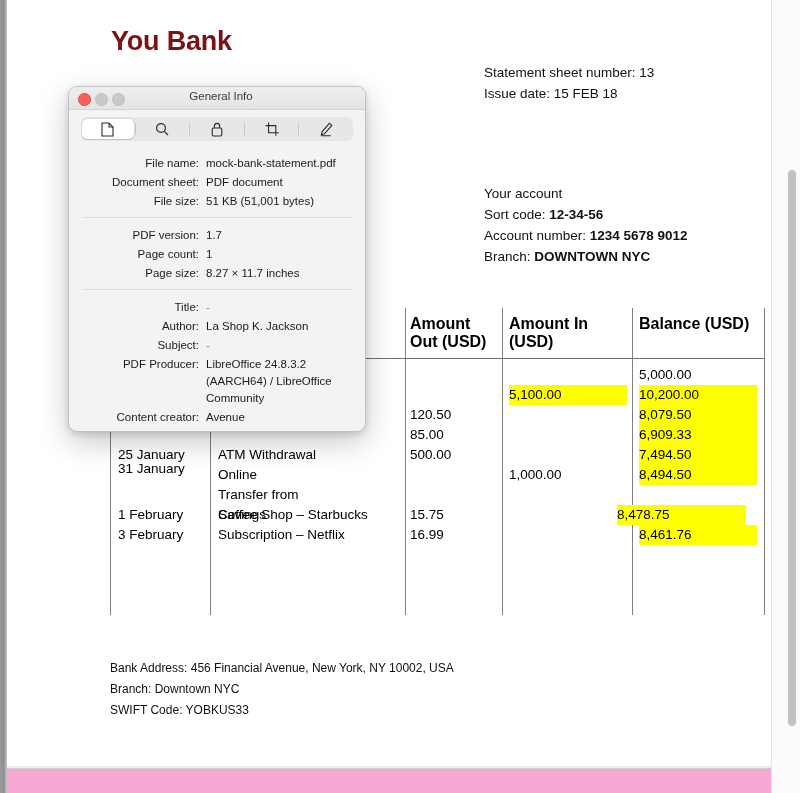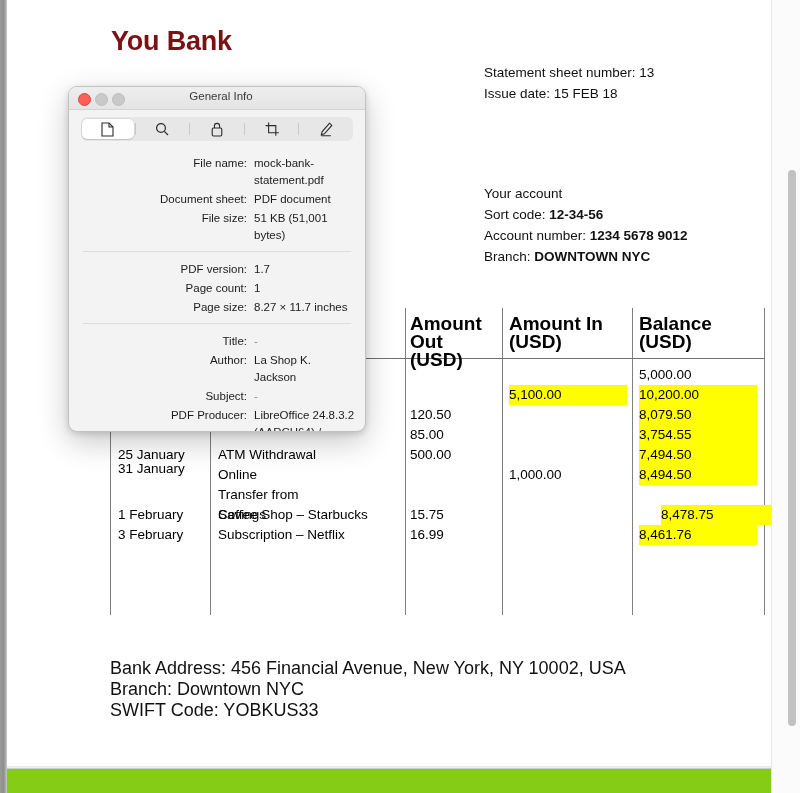"You Bank" #viewer { background: #84cc16 -> #f9a8d4 }
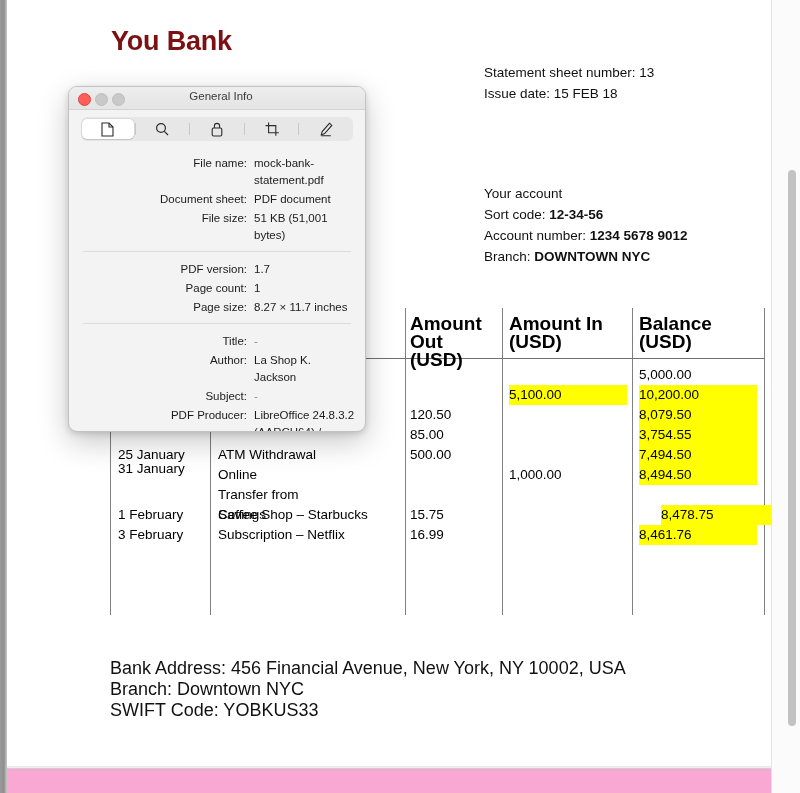"File name:" .info-label { padding-left: 48px -> none }
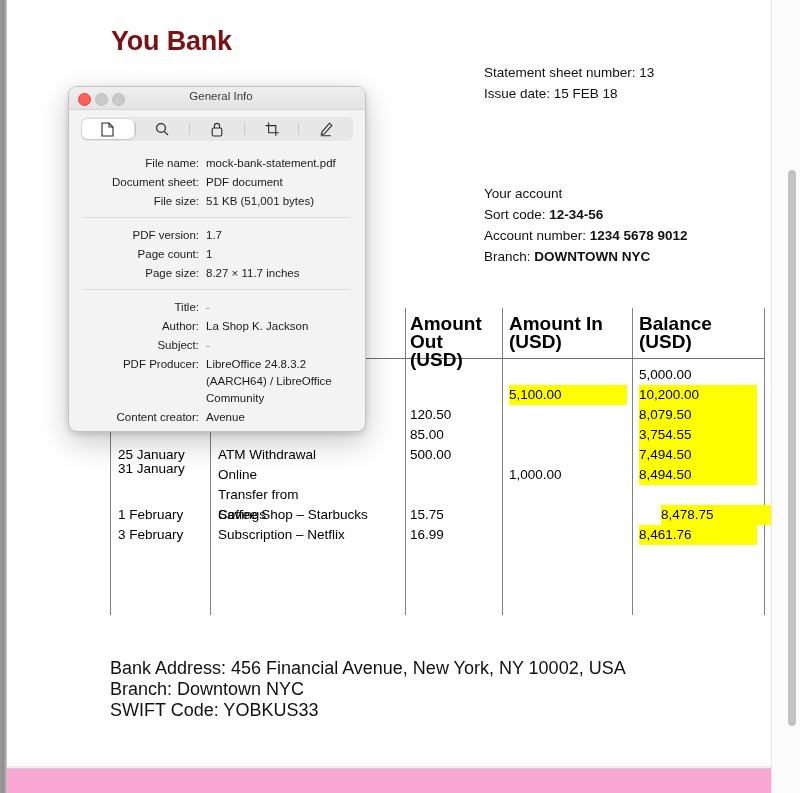"Amount Out (USD)" .th { font-size: 19px -> 16px }
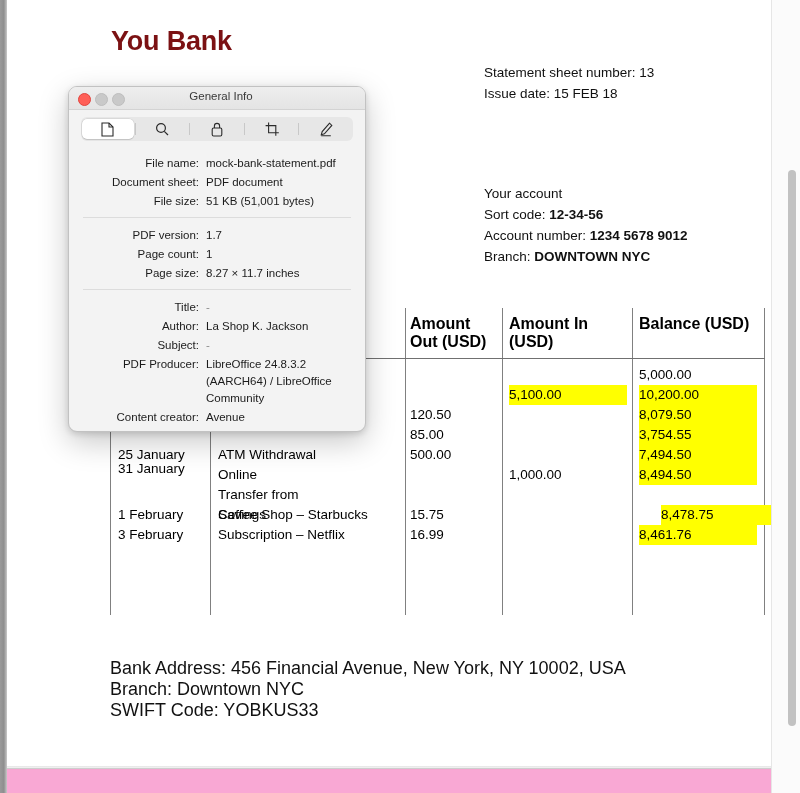"3,754.55" div.cell { text: 3,754.55 -> 6,909.33 }
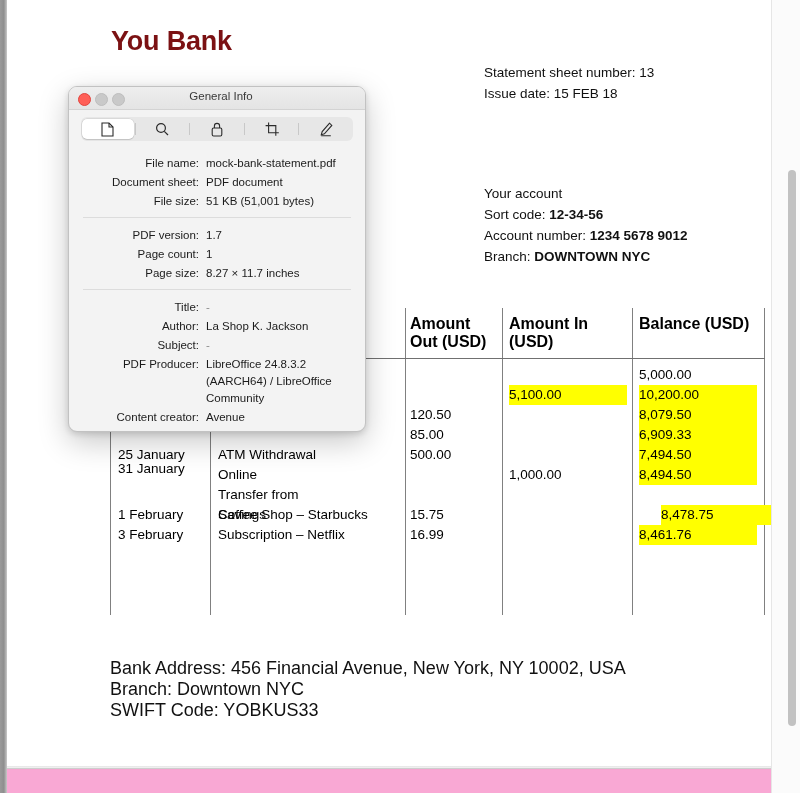"8,478.75" div.cell { left: 551px -> 507px }
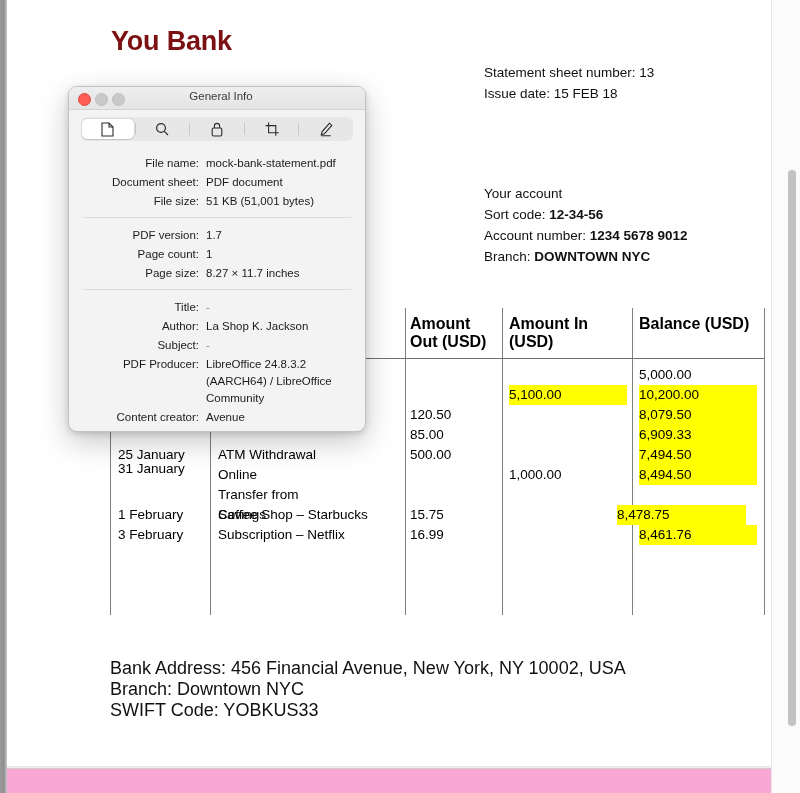"Bank Address: 456 Financial Avenue," #footer { font-size: 18px -> 12px }
